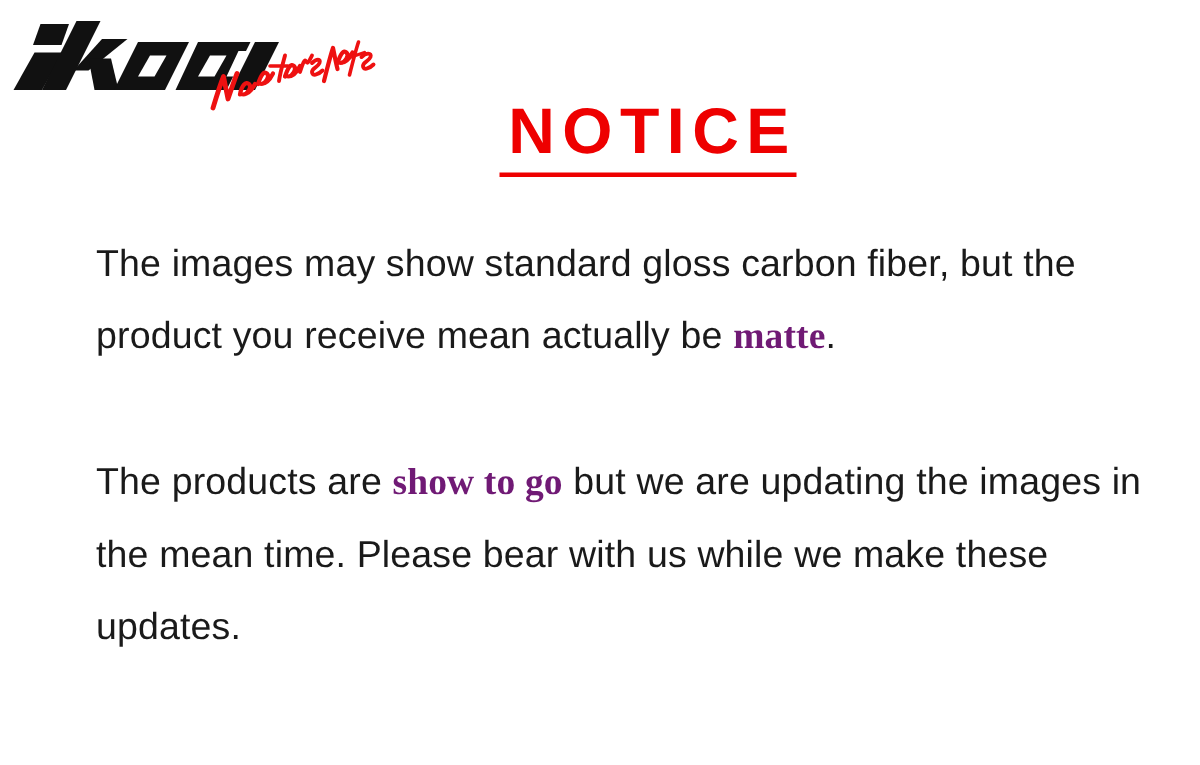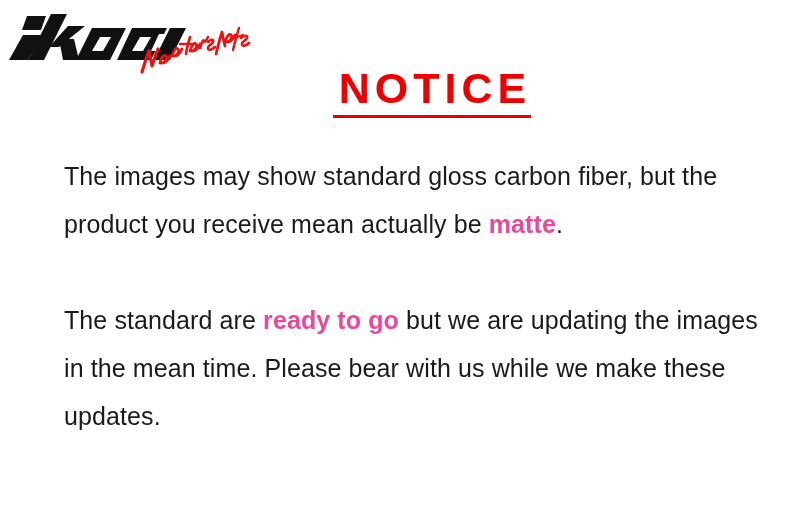"matte" .emphasis-red { color: #ec4899 -> #701a75; font-family: none -> Liberation Serif, serif }
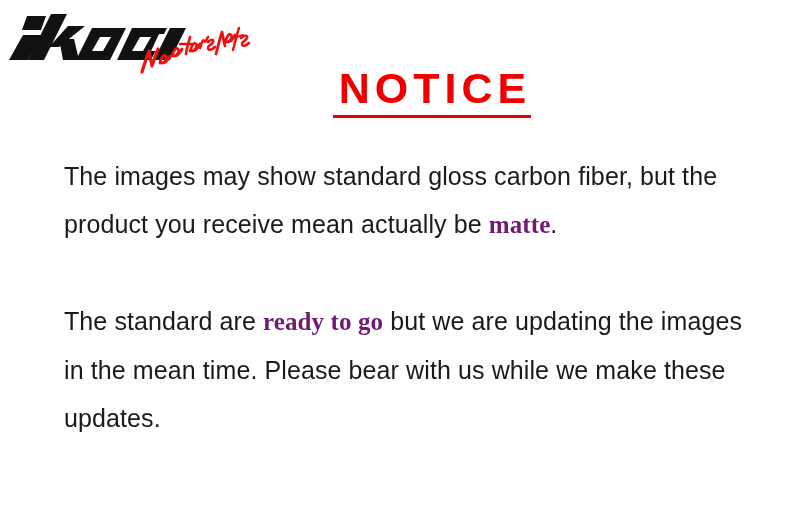"The standard are" span { text: standard -> products }
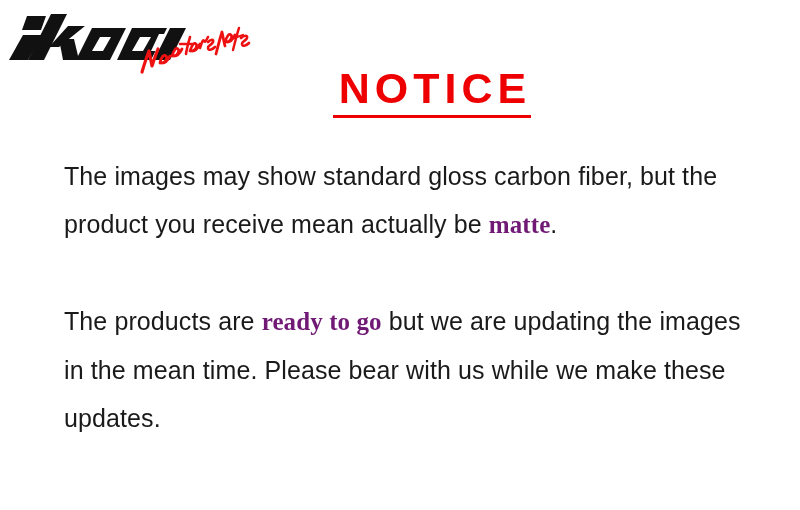"ready to go" span.emphasis-red { text: ready -> show }
